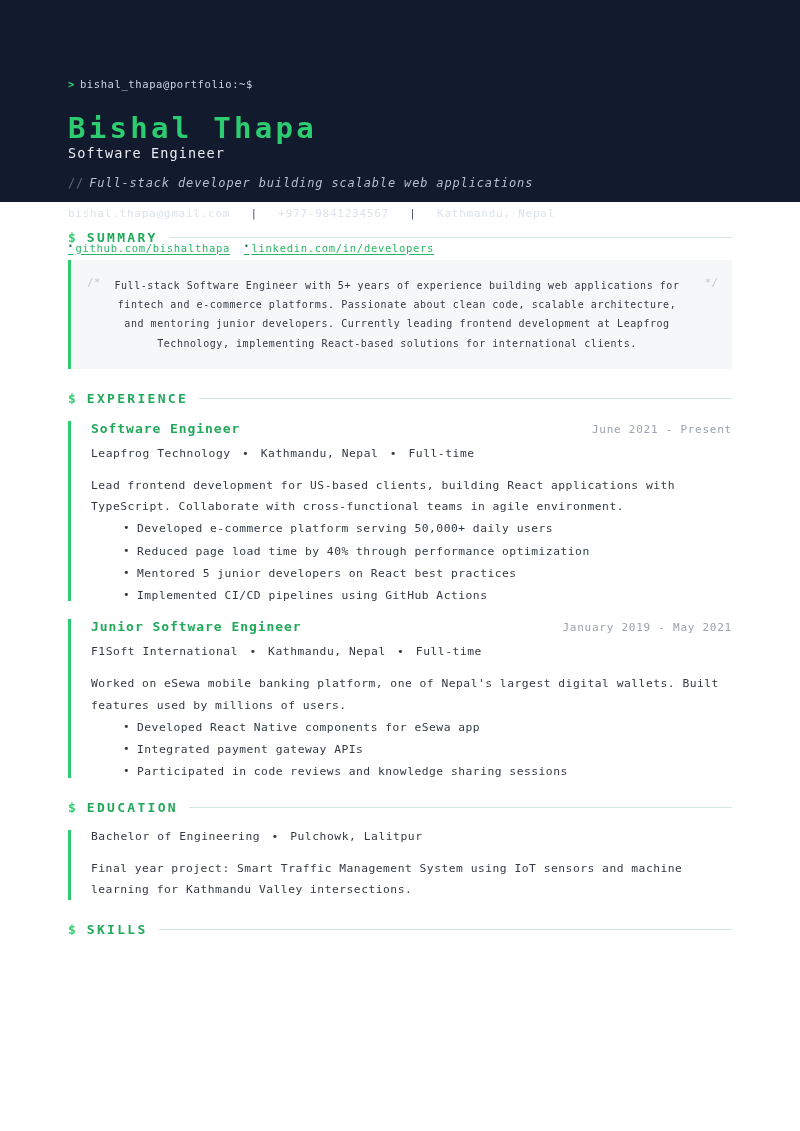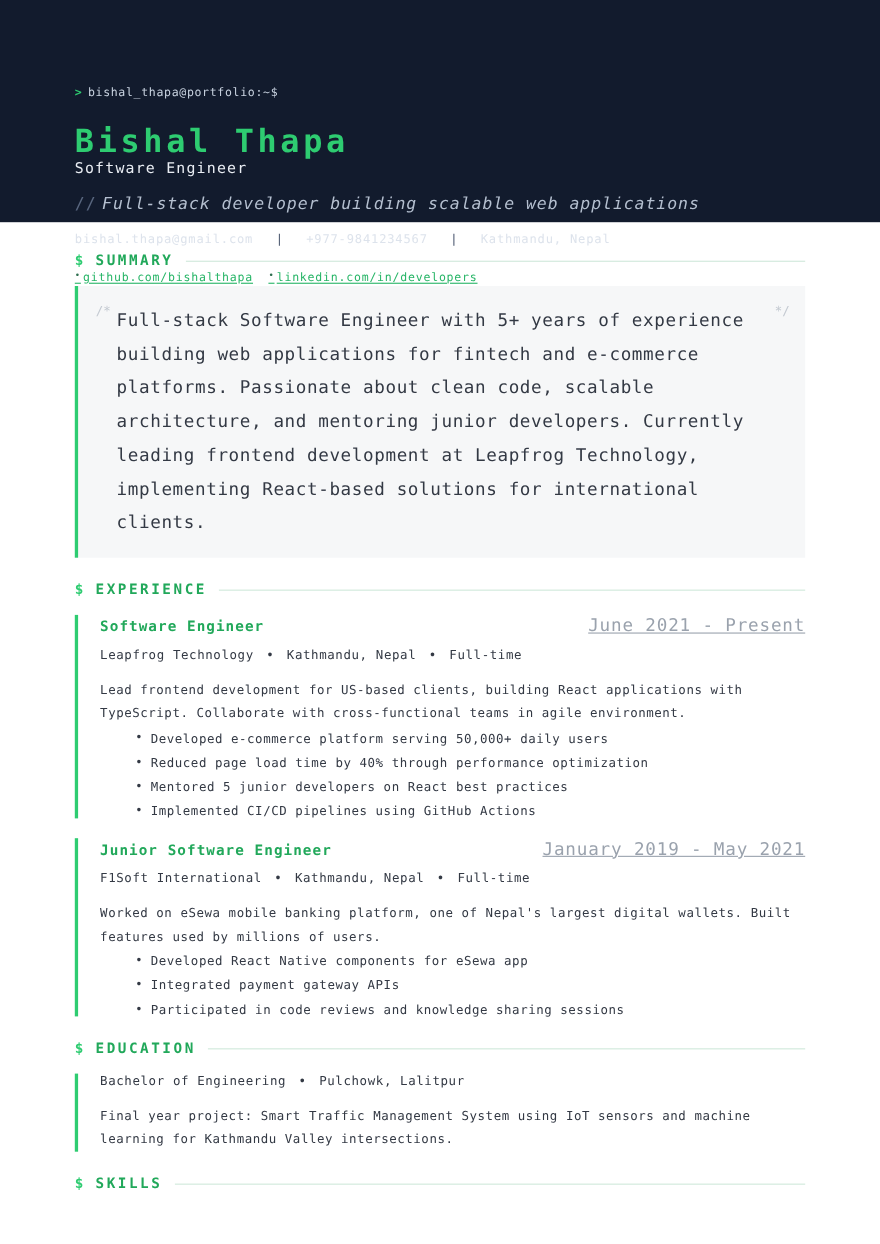"// Full-stack developer building" .tagline { font-size: 15px -> 12px }
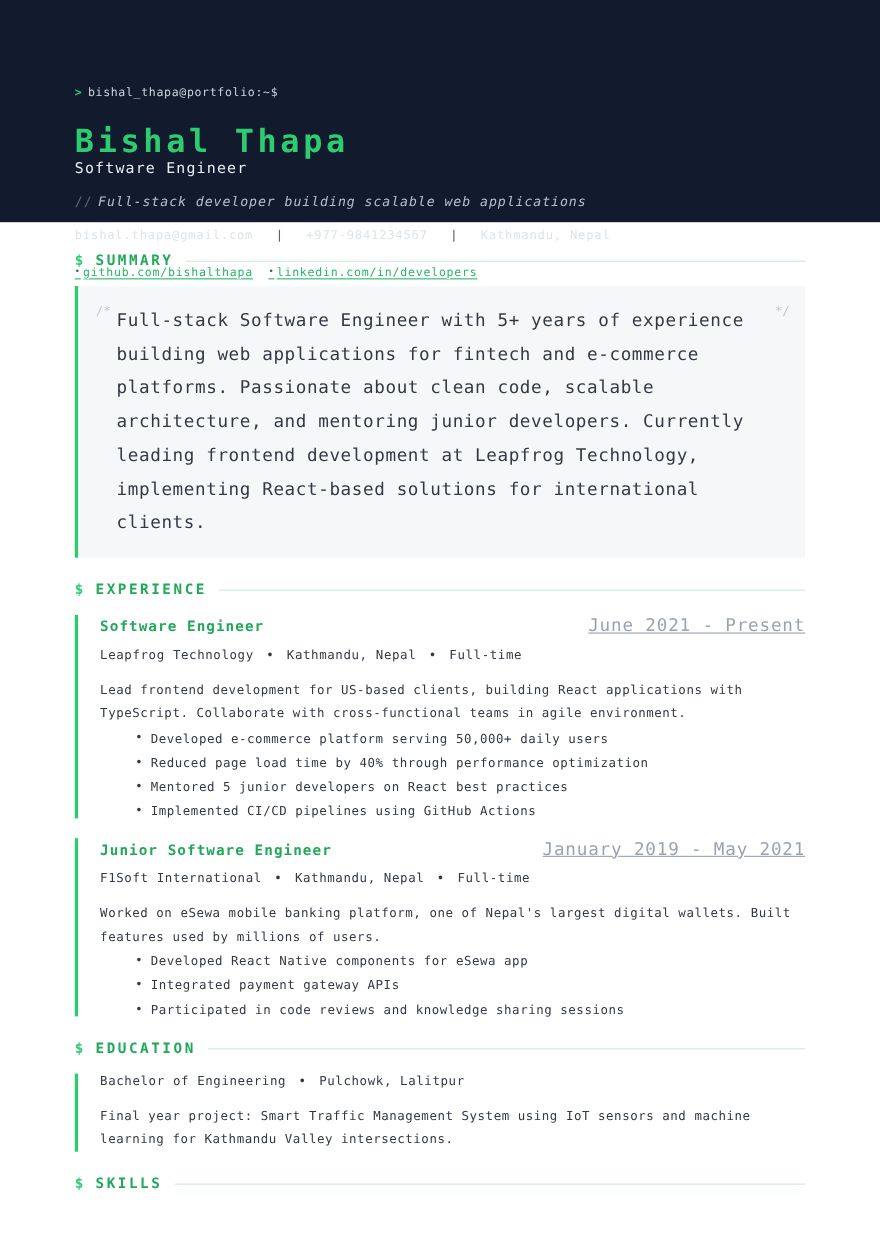"Full-stack Software Engineer with 5+" .summary-text { font-size: 16px -> 10px; text-align: none -> center }
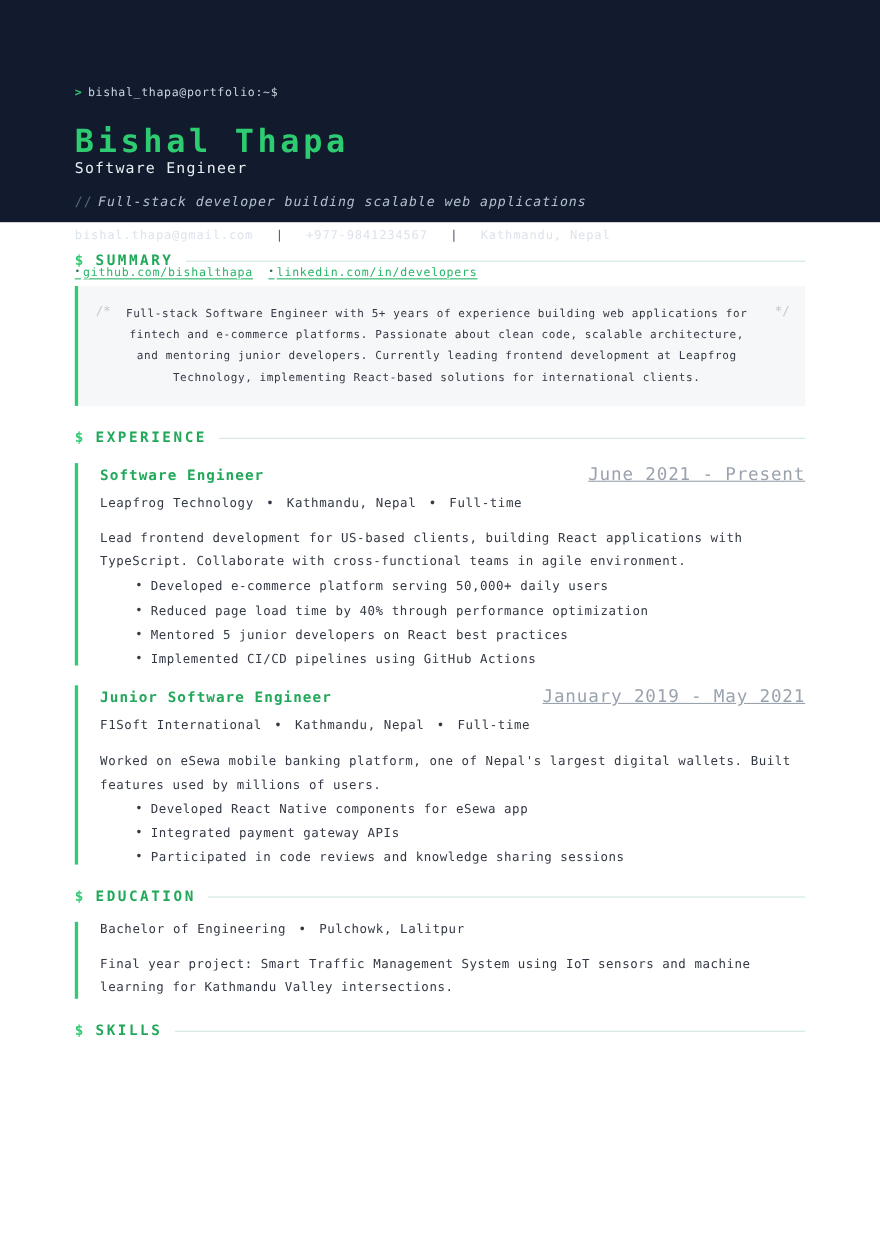"June 2021 - Present" .entry-date { font-size: 16px -> 11px; text-decoration: underline -> none }
